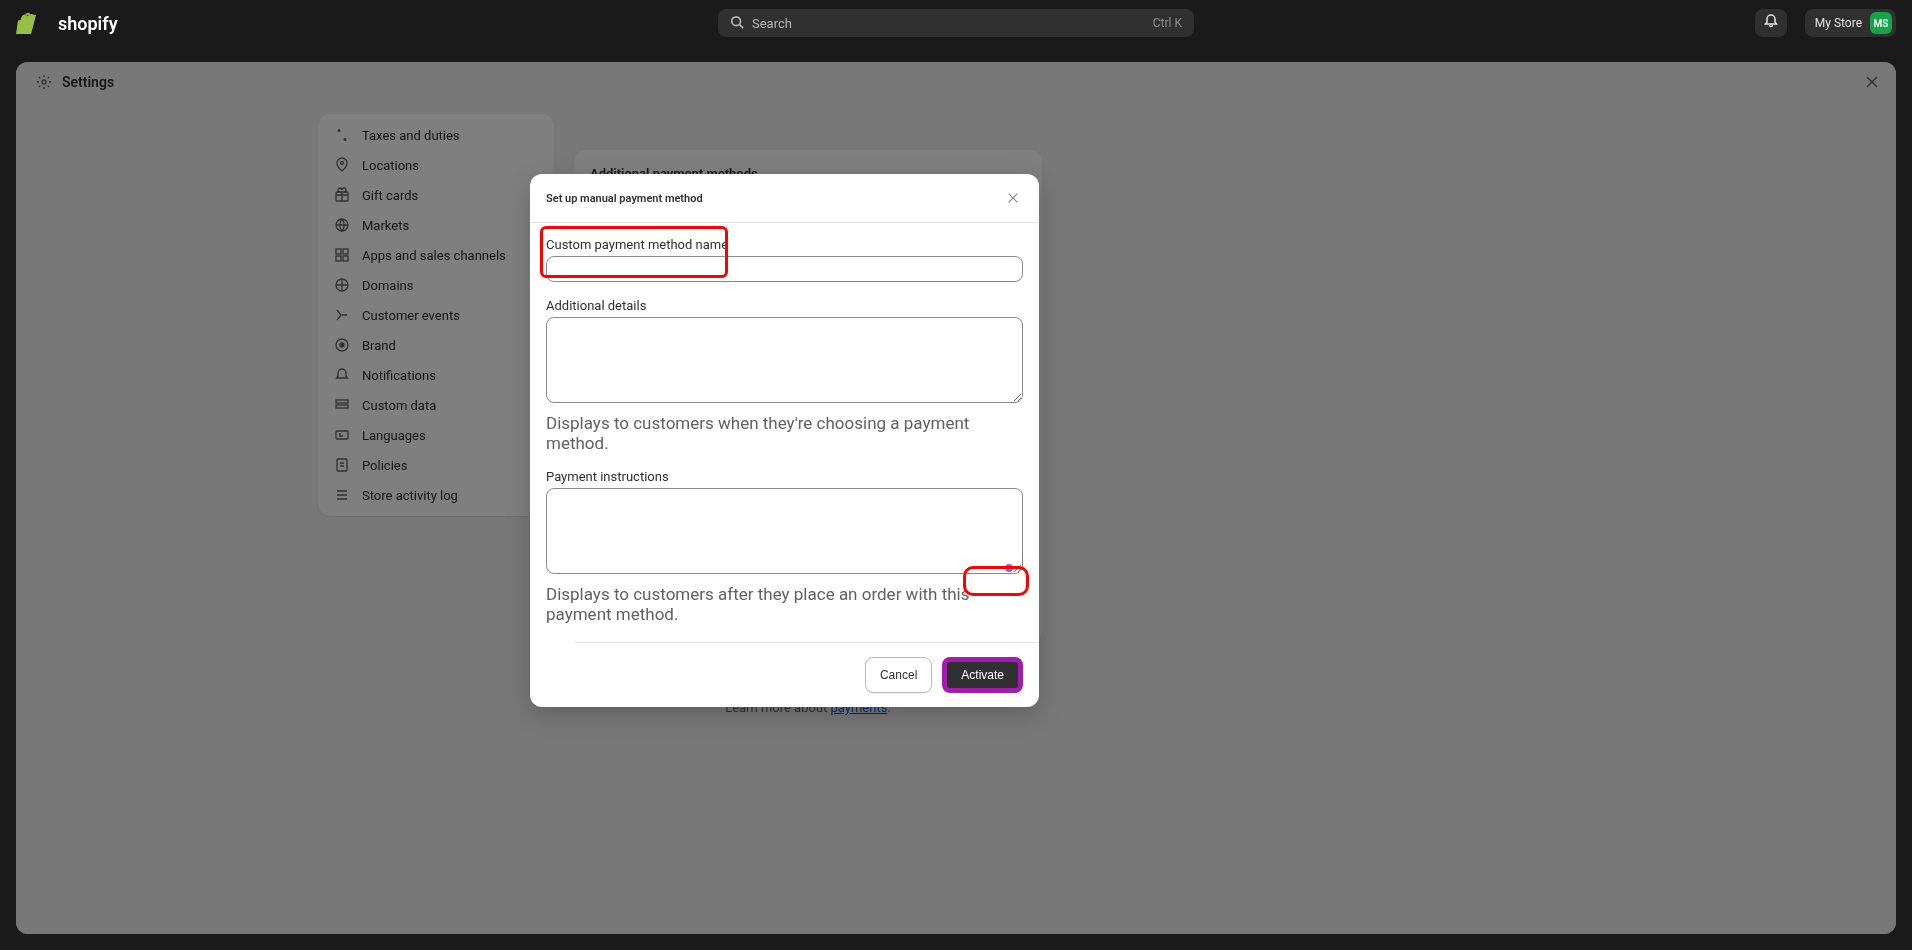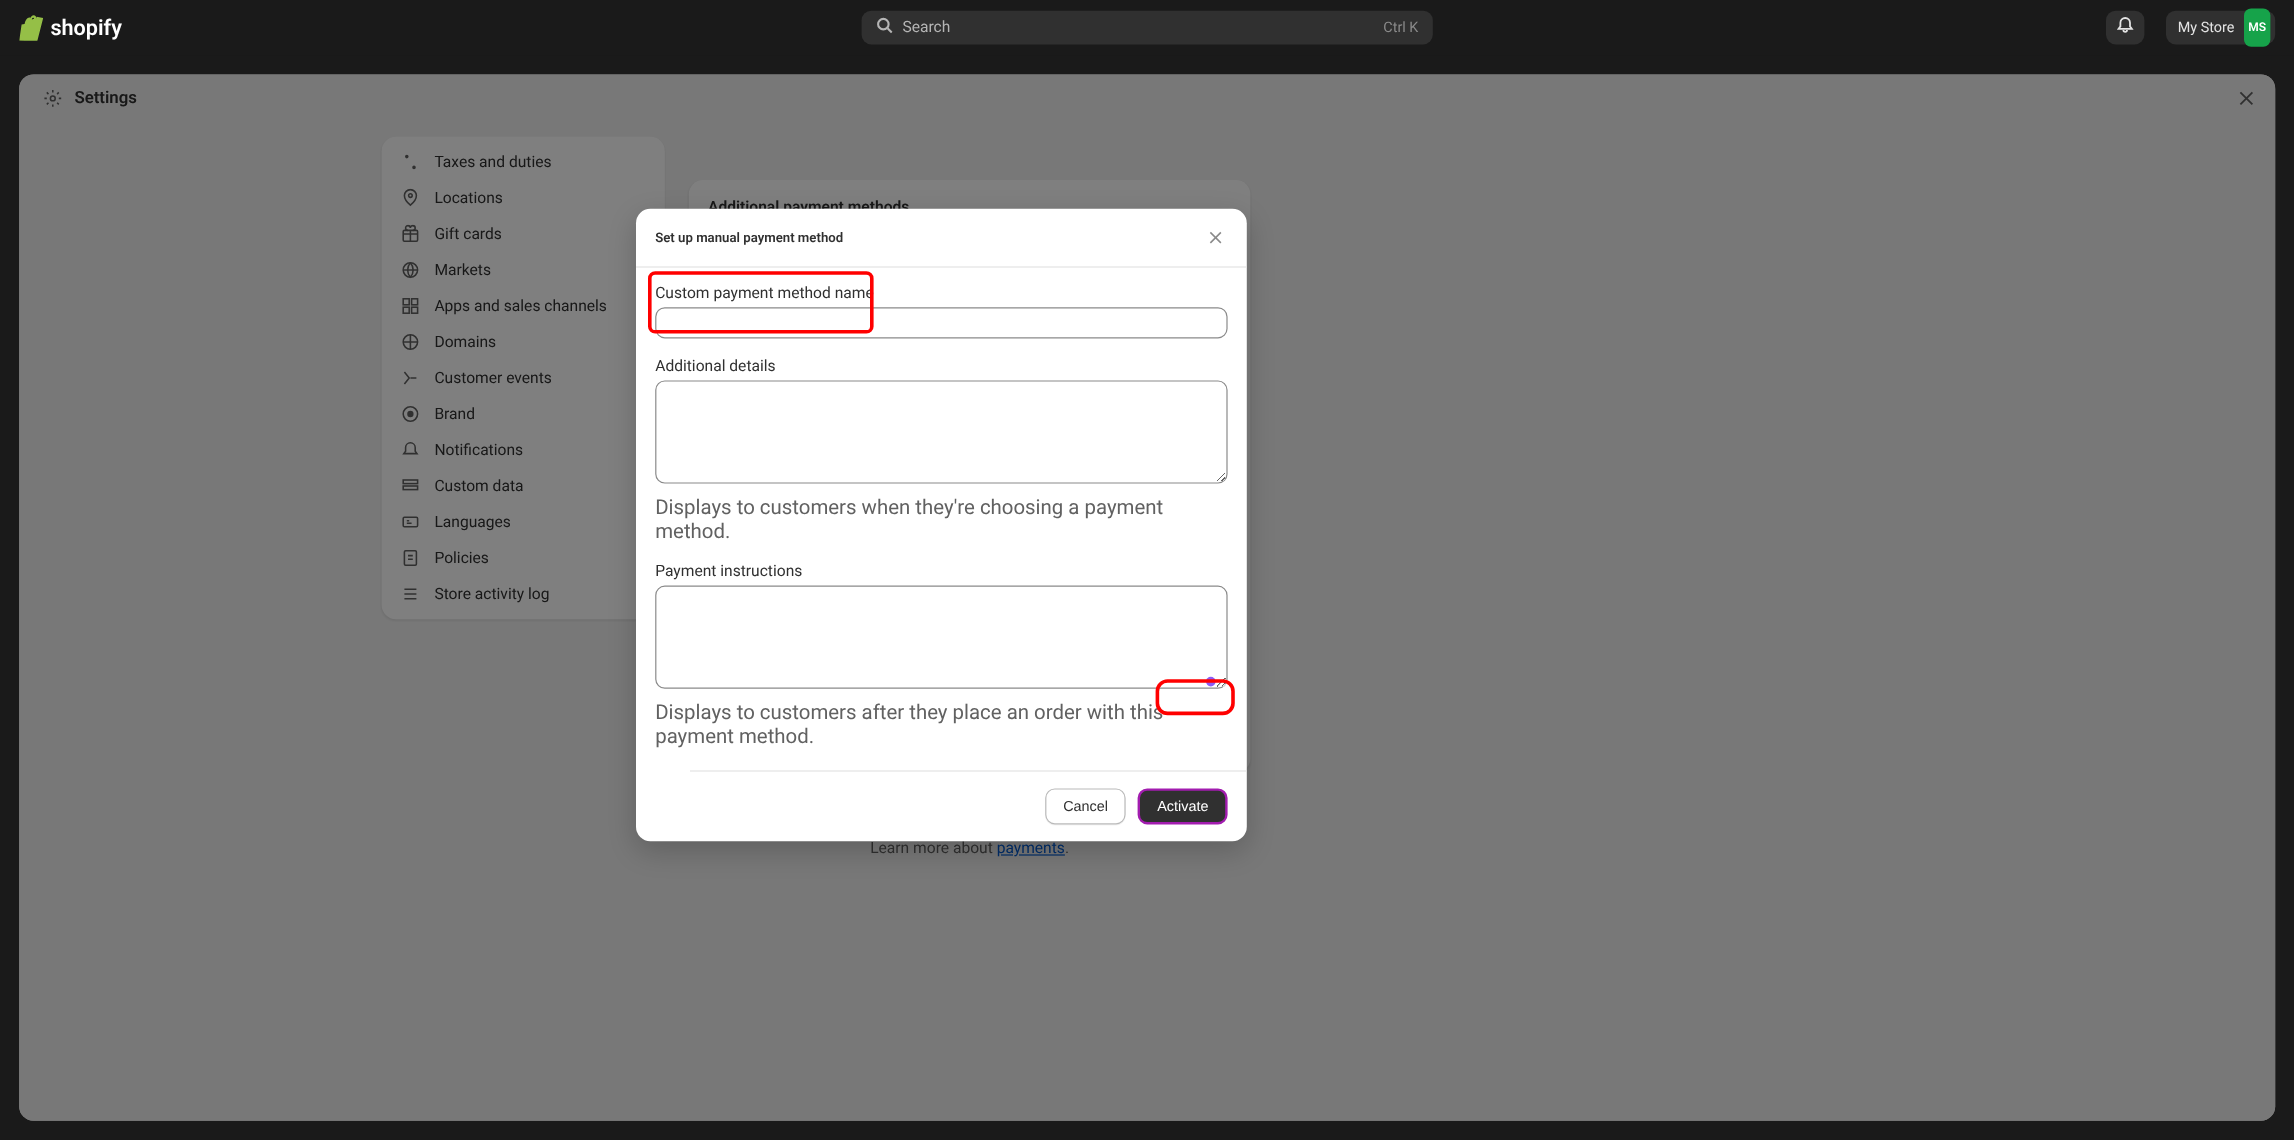"shopify" .logo { gap: 6px -> 22px }
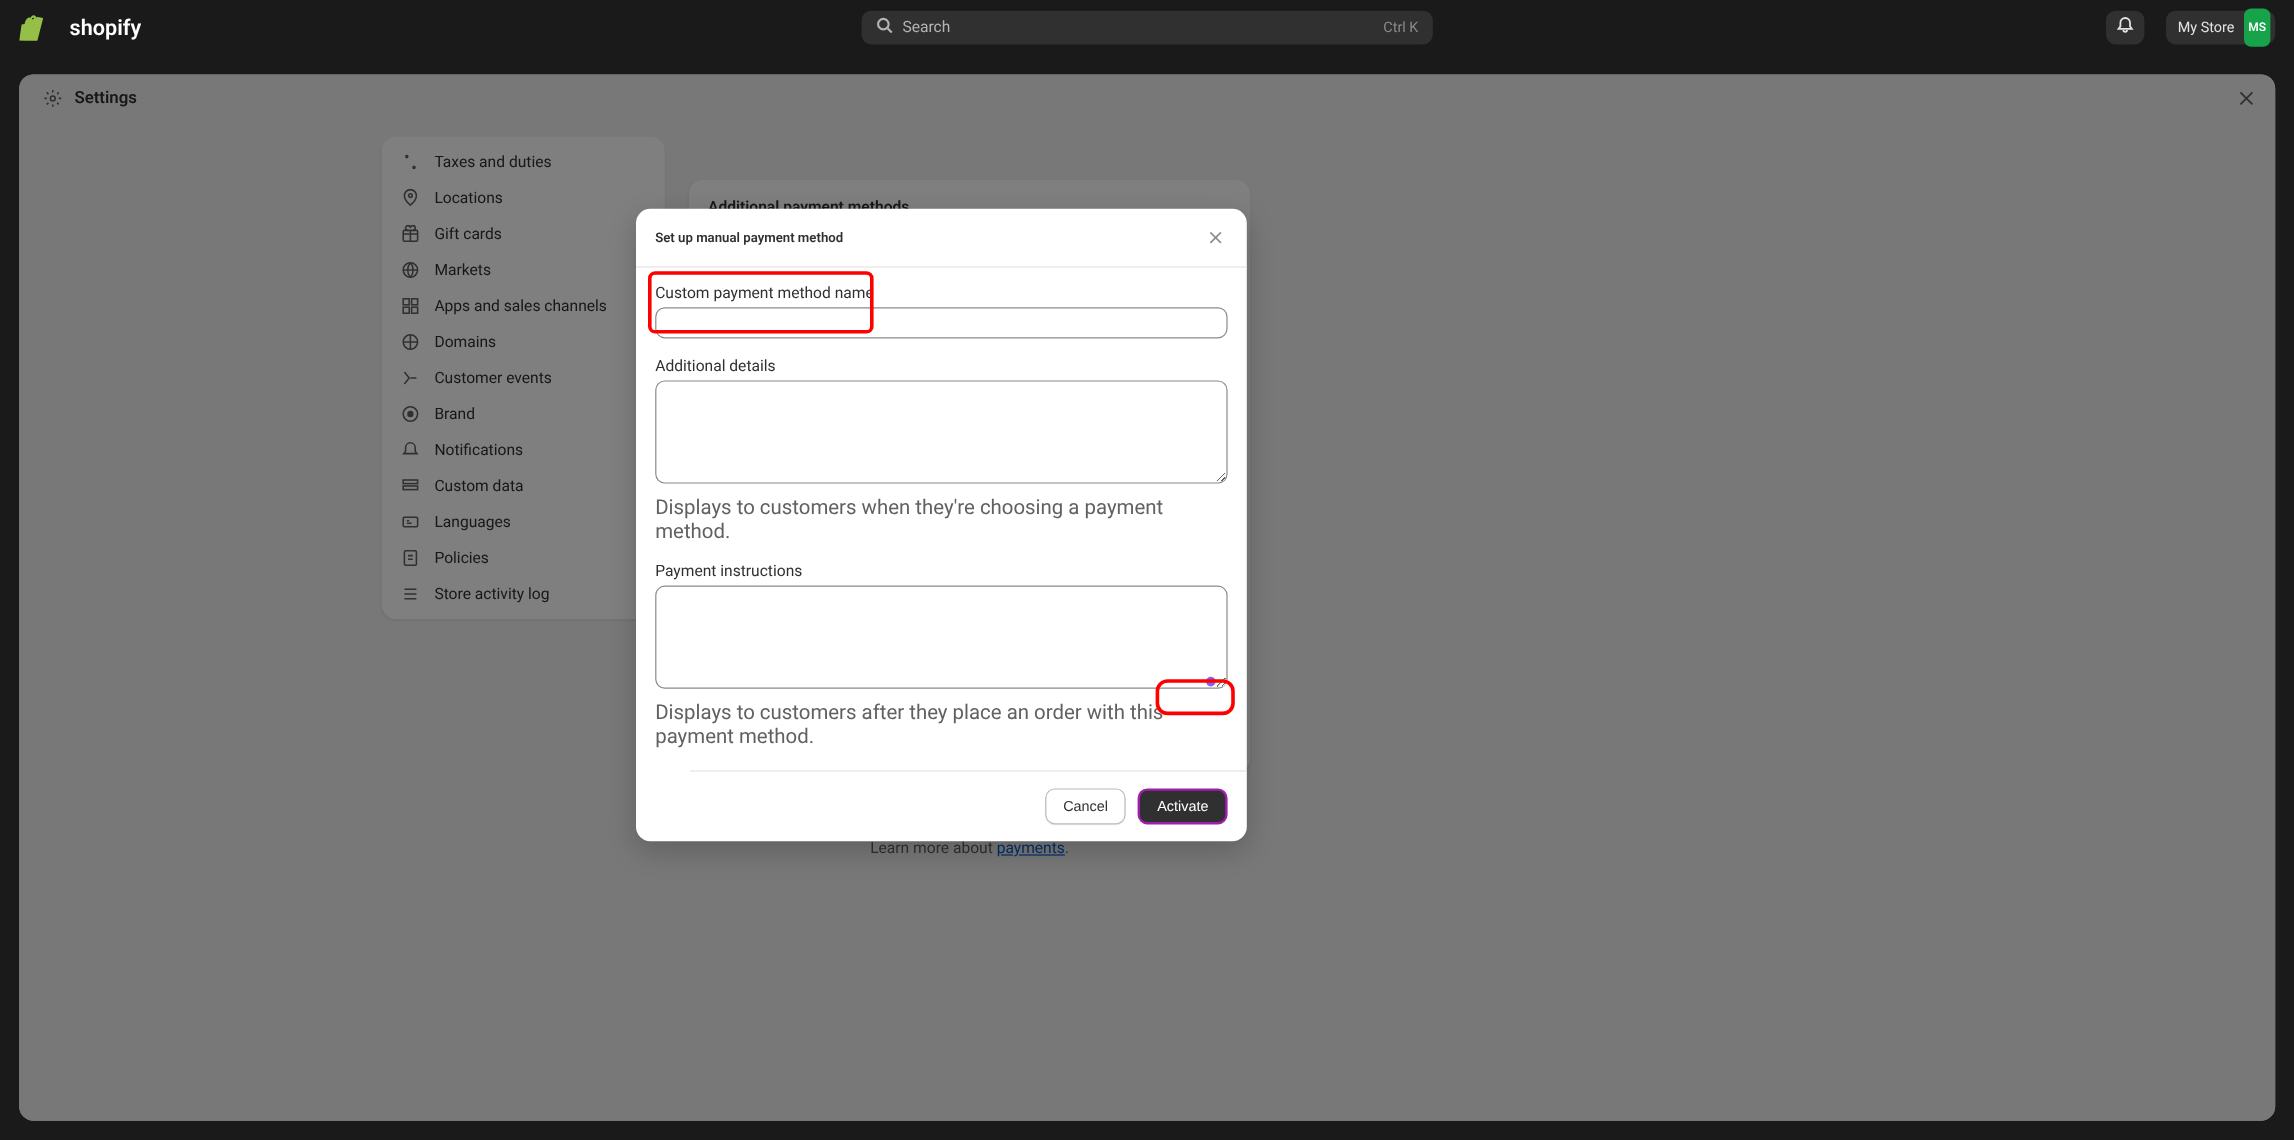"MS" .store-avatar { height: 32px -> 22px }
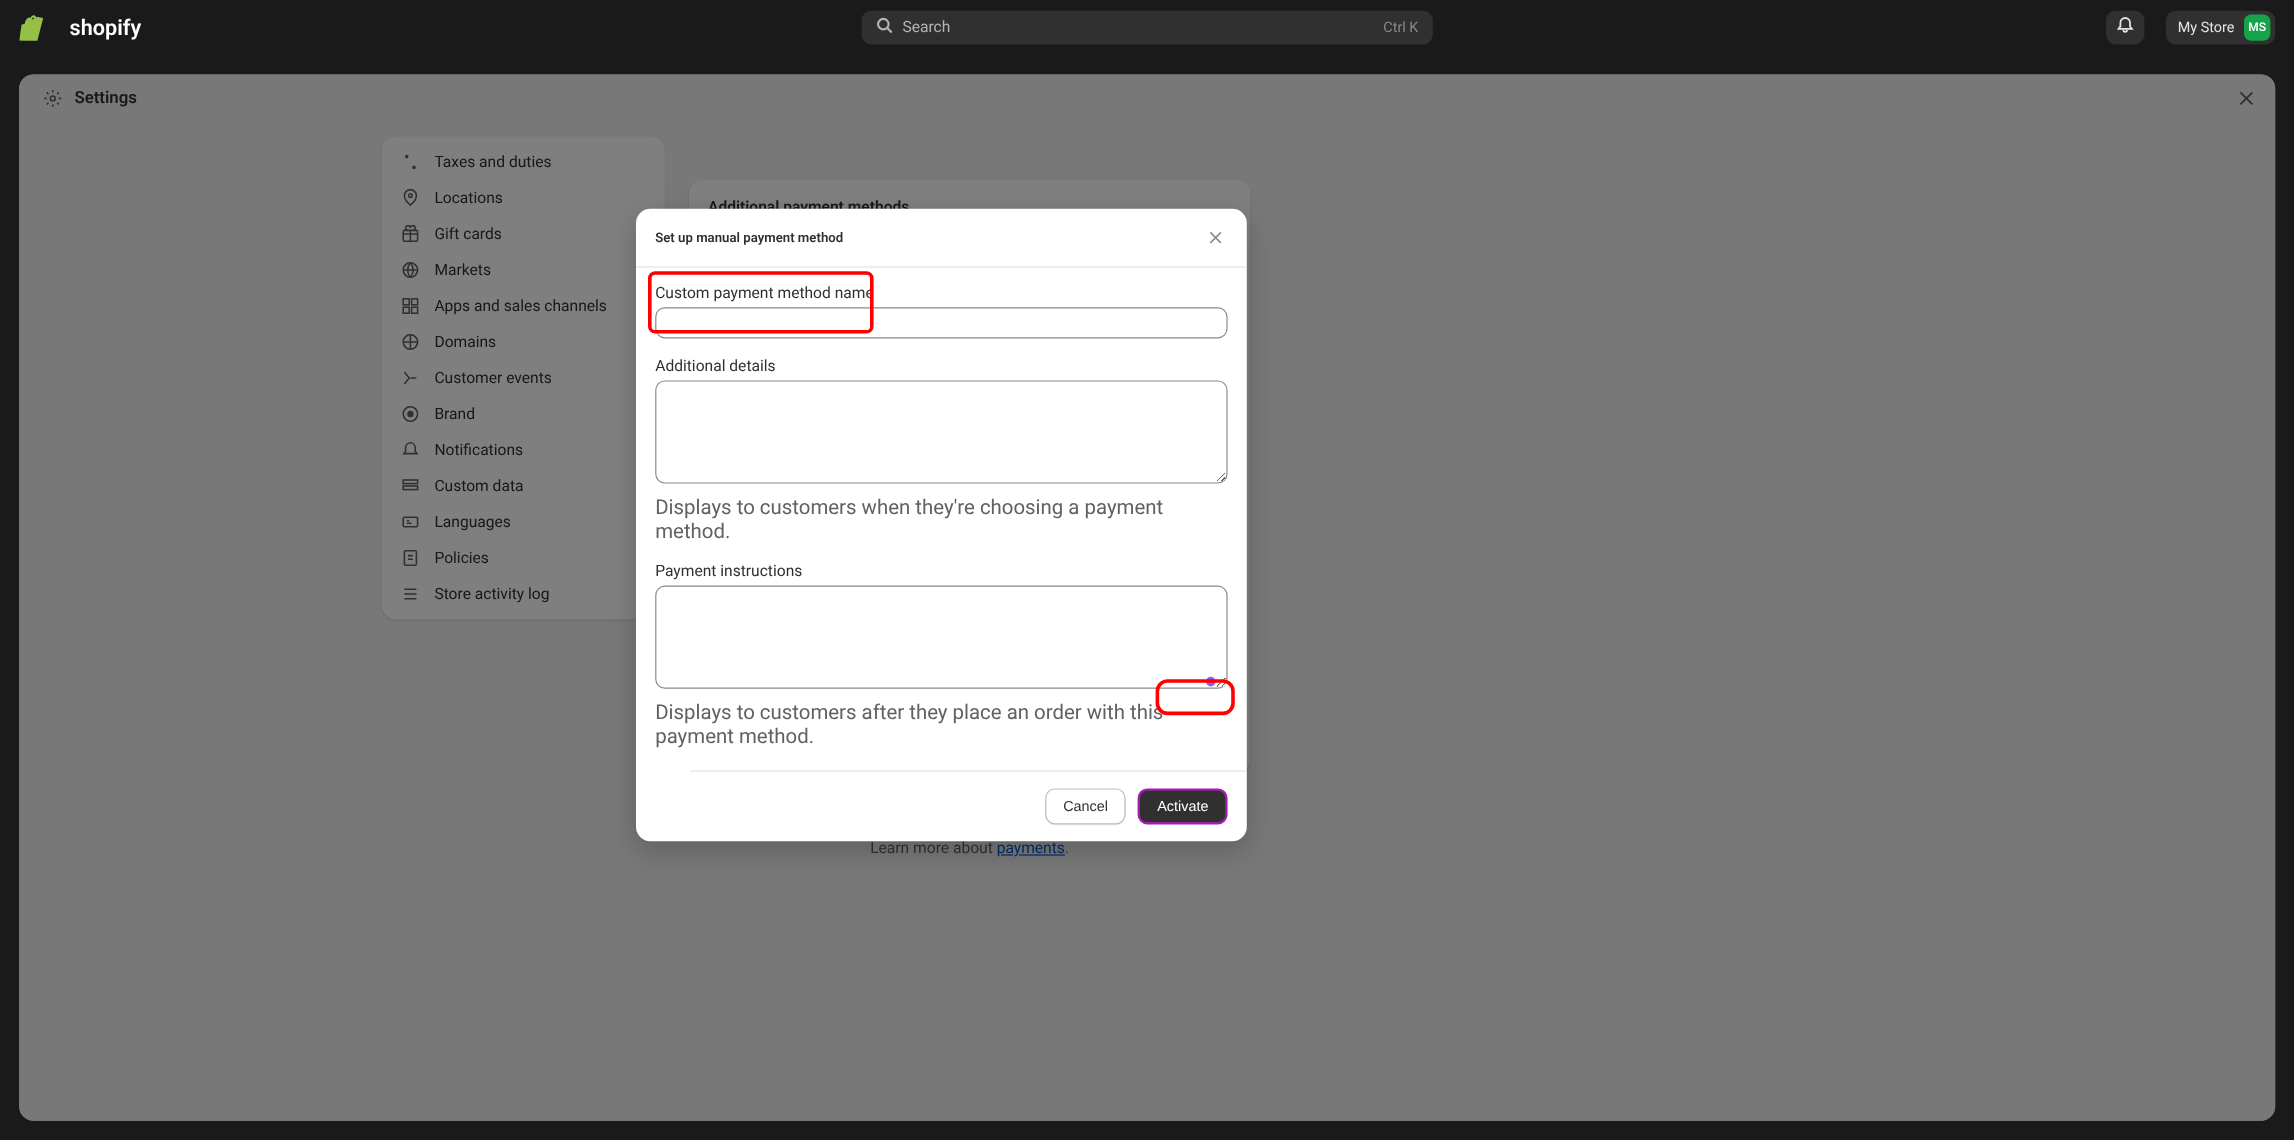"Activate" .btn-primary { border: 2px solid #a21caf -> 5px solid #a21caf }
